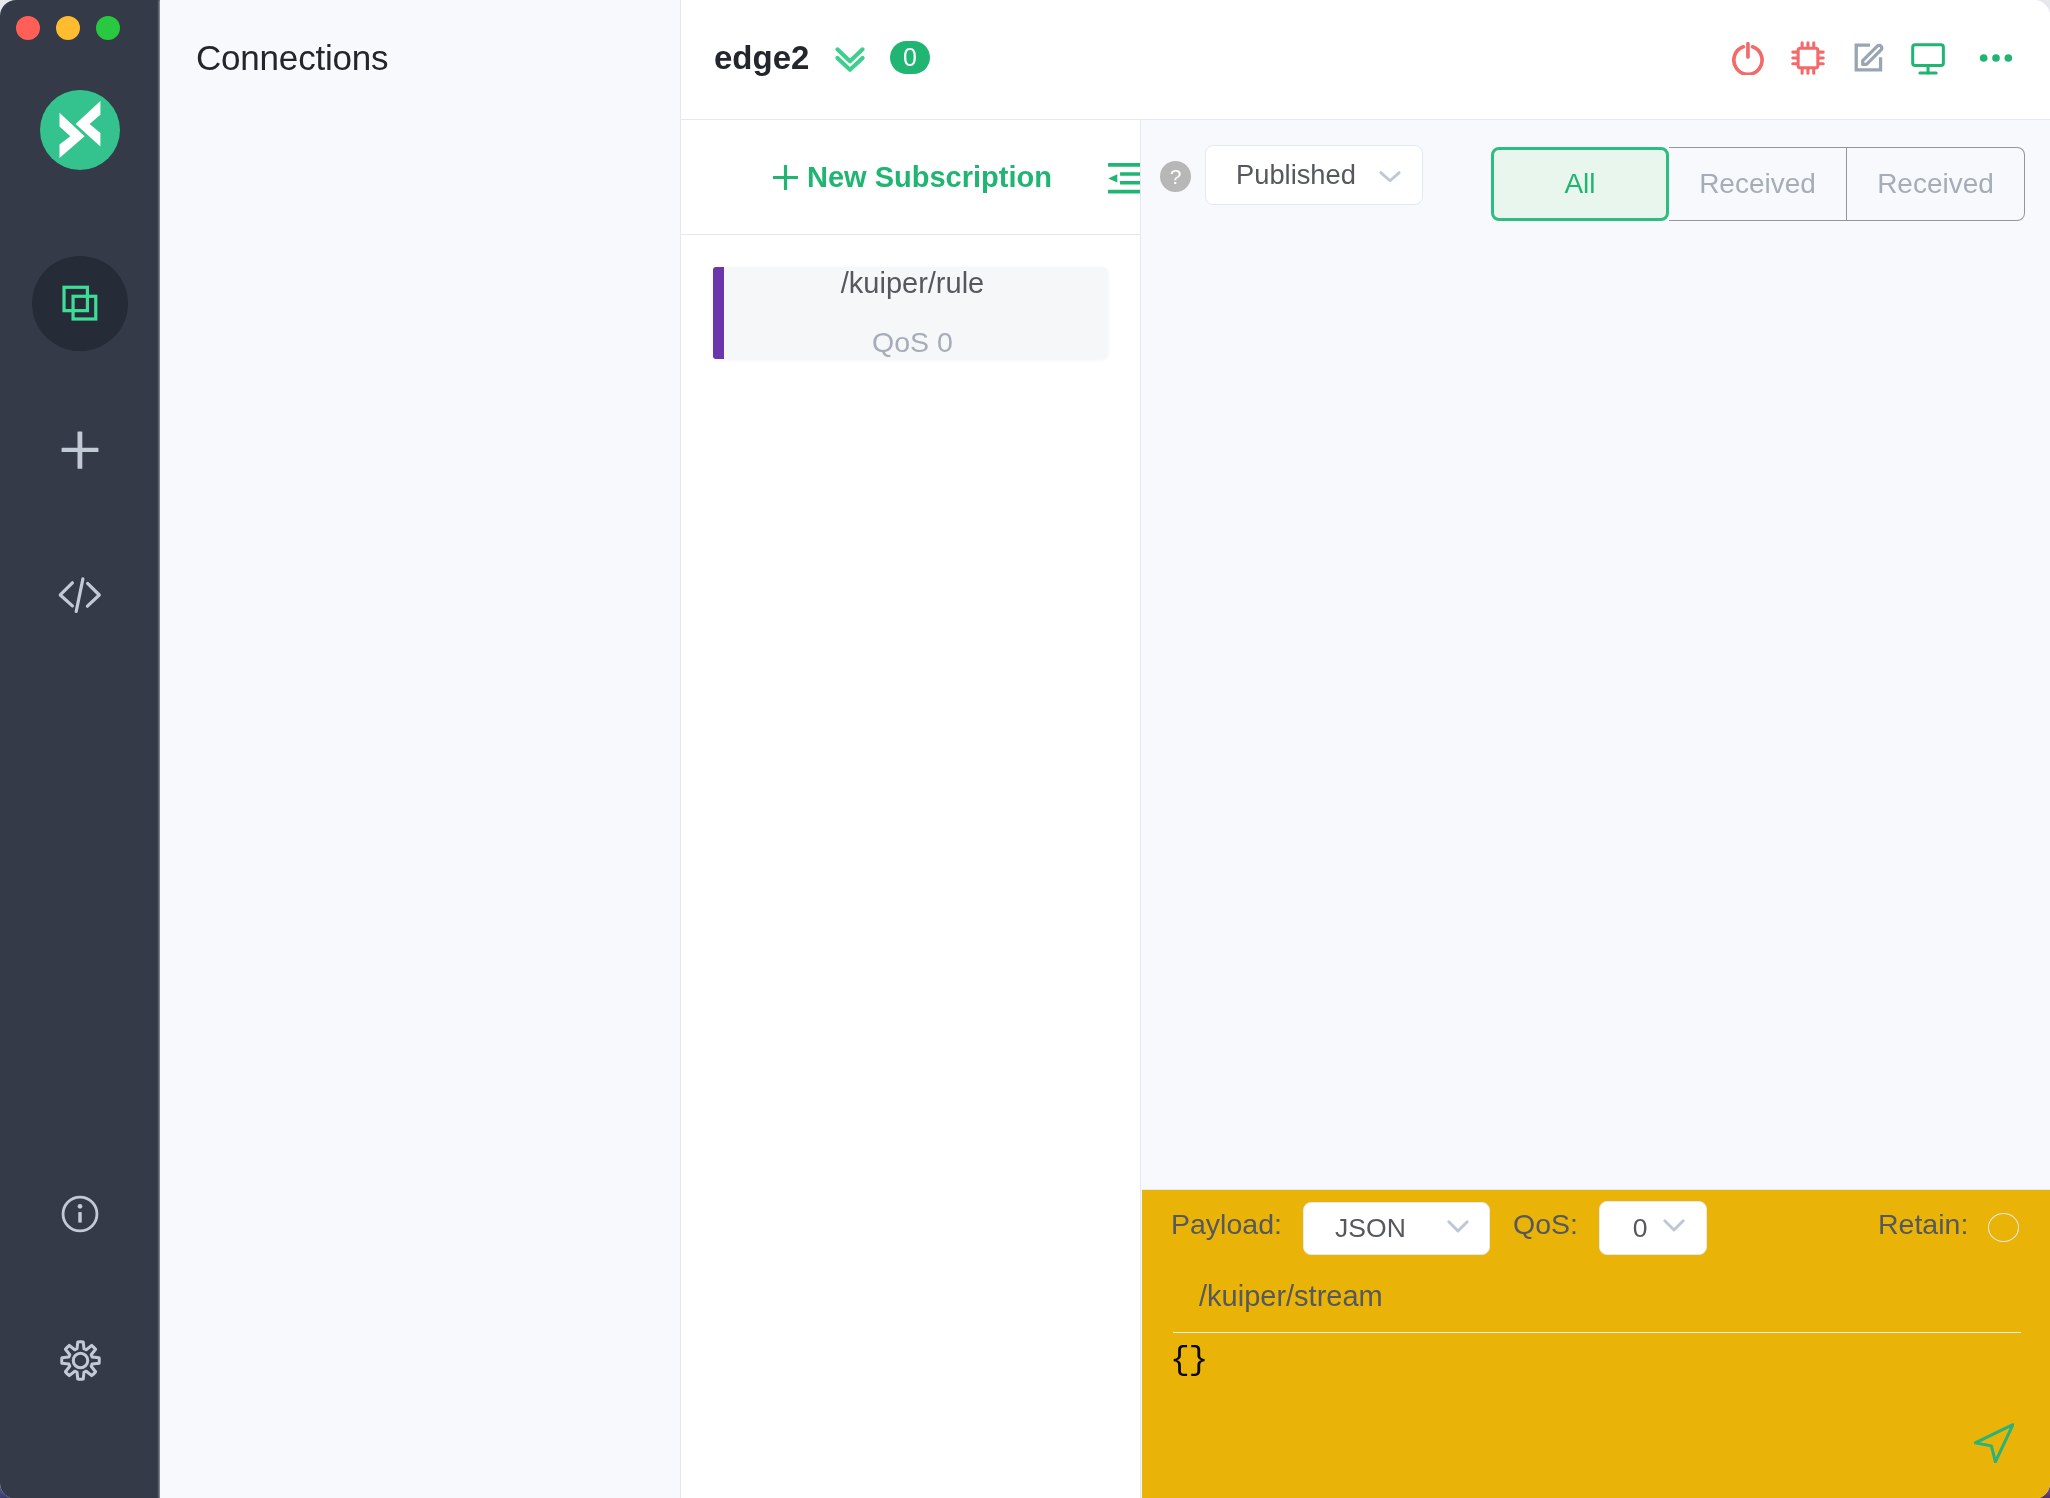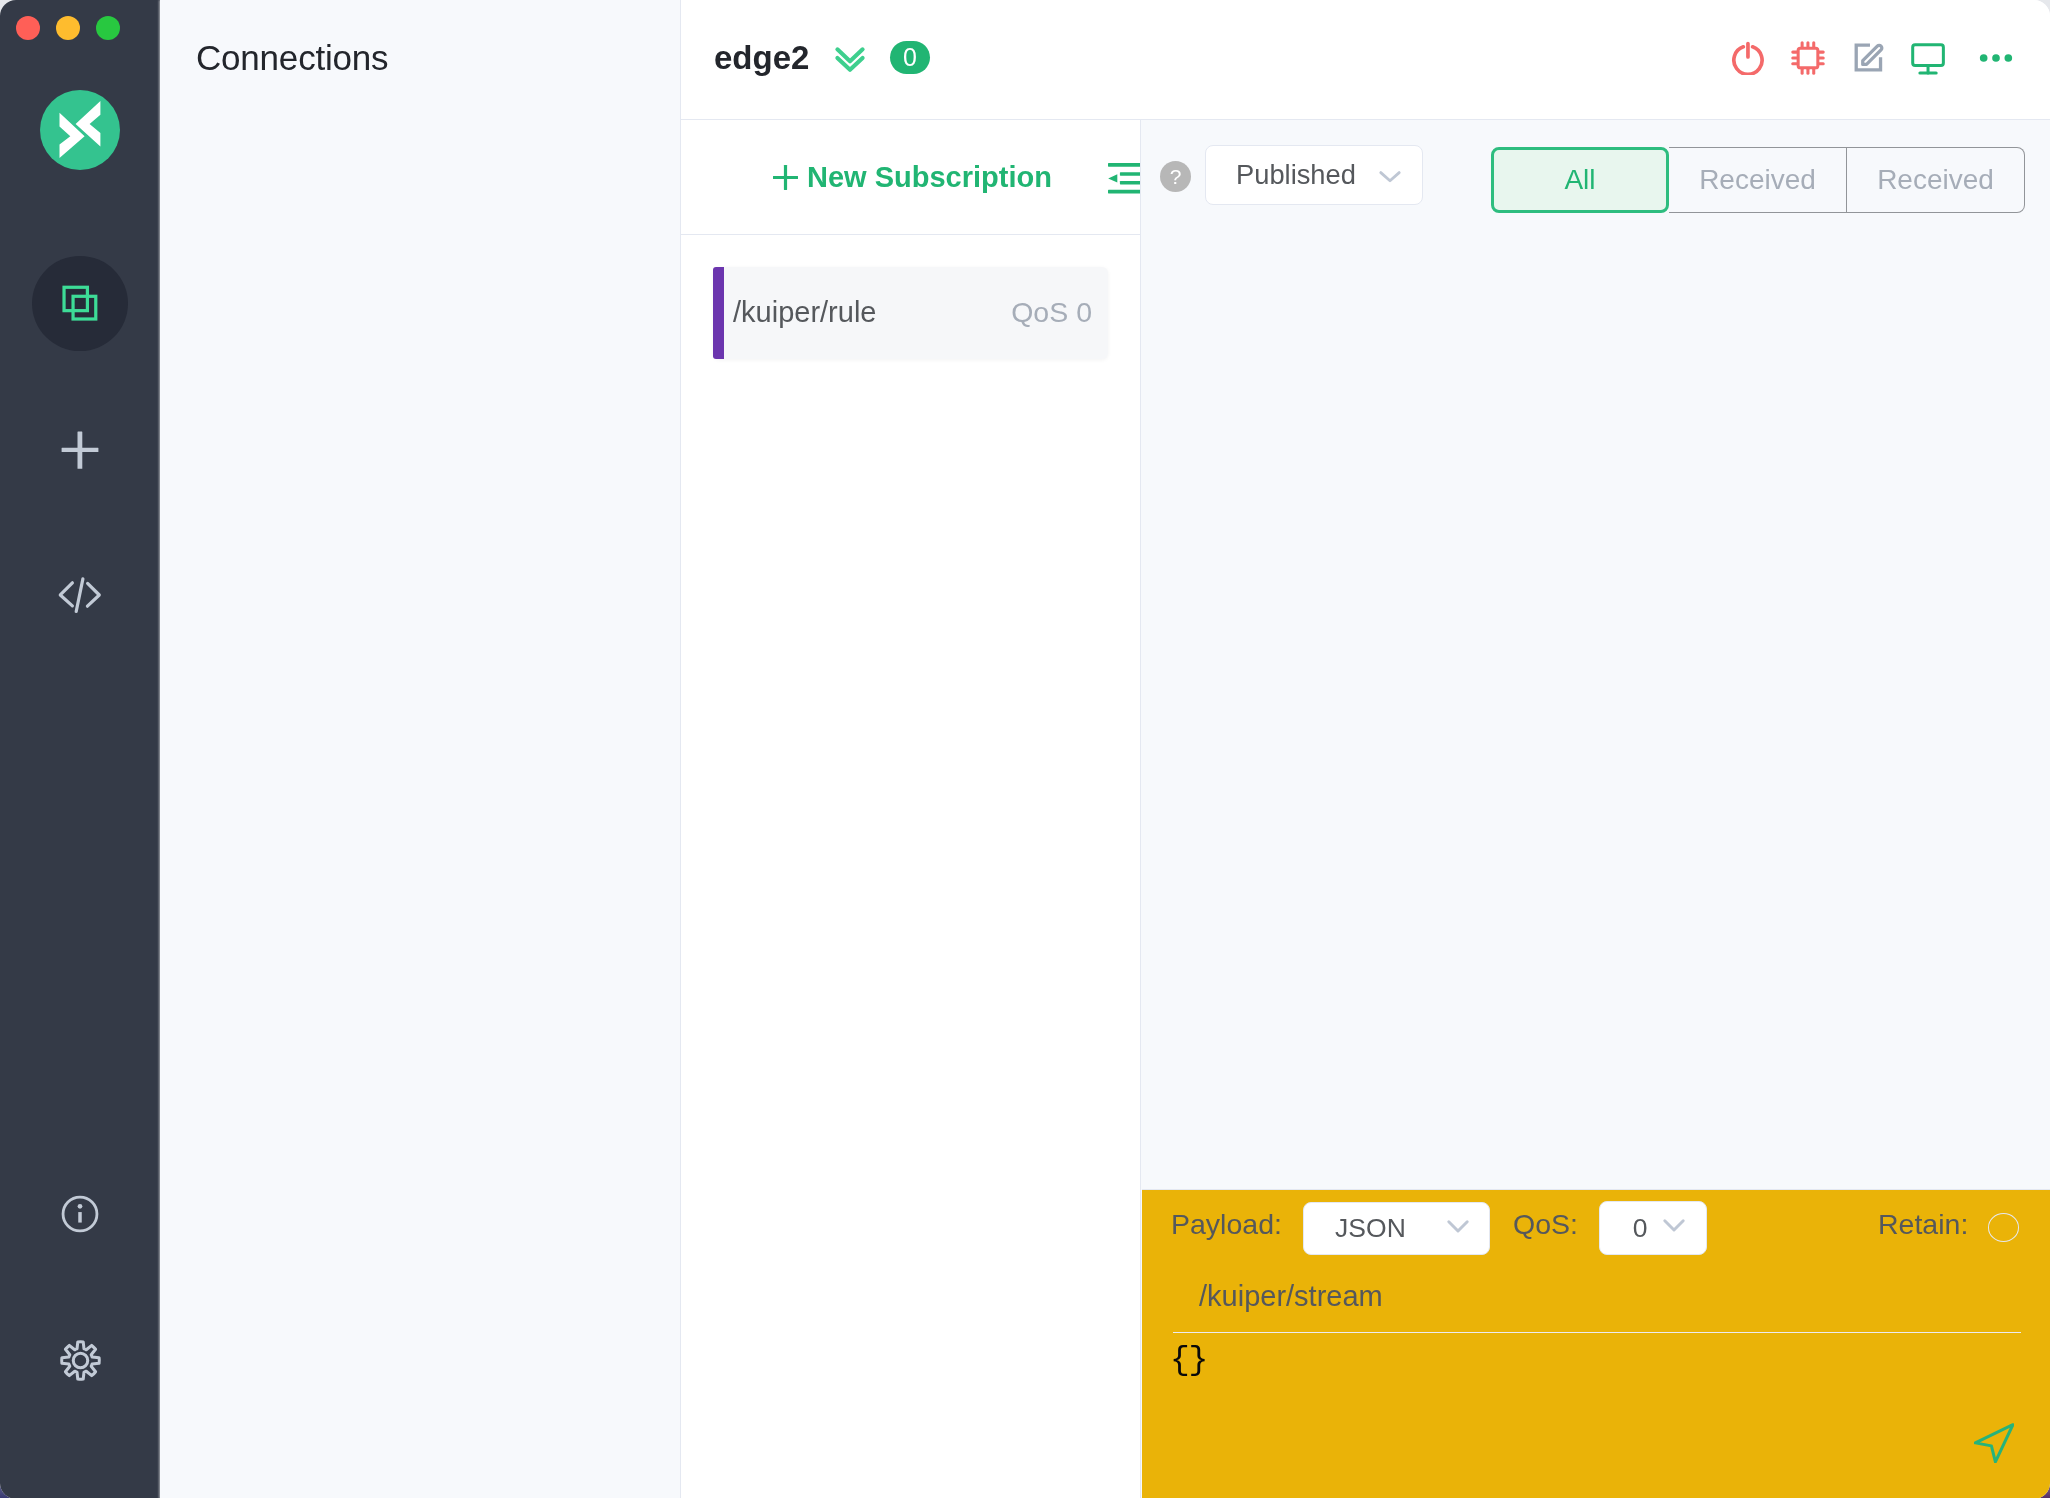"All" .segs { height: 66px -> 74px }
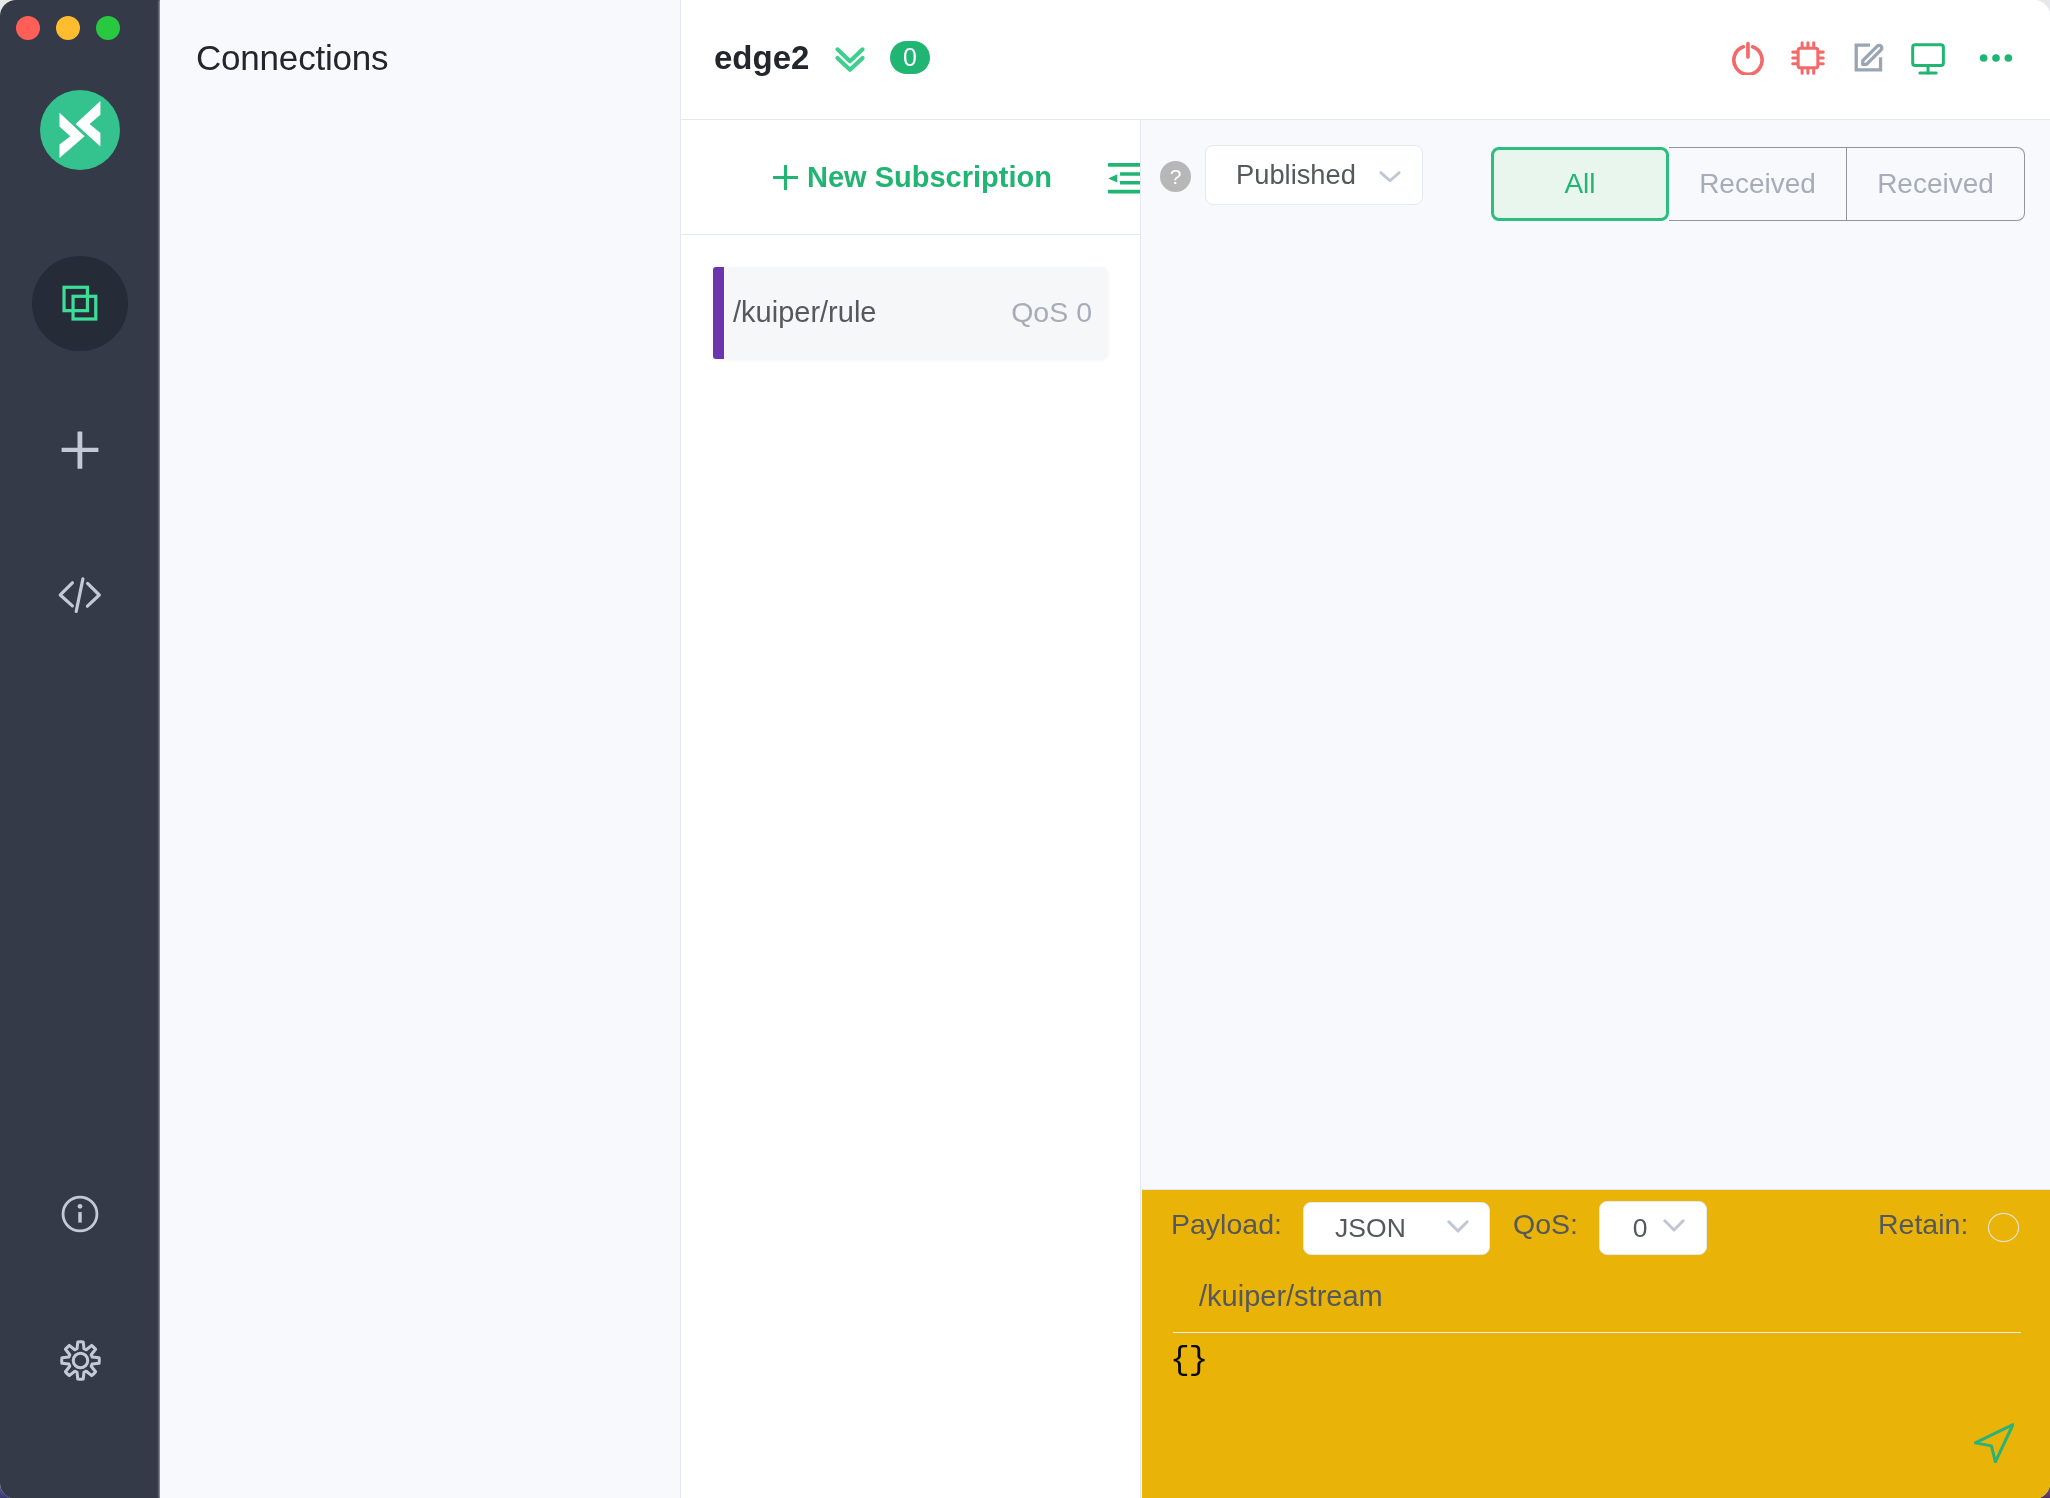"/kuiper/rule" .sub-card { flex-direction: none -> column }
